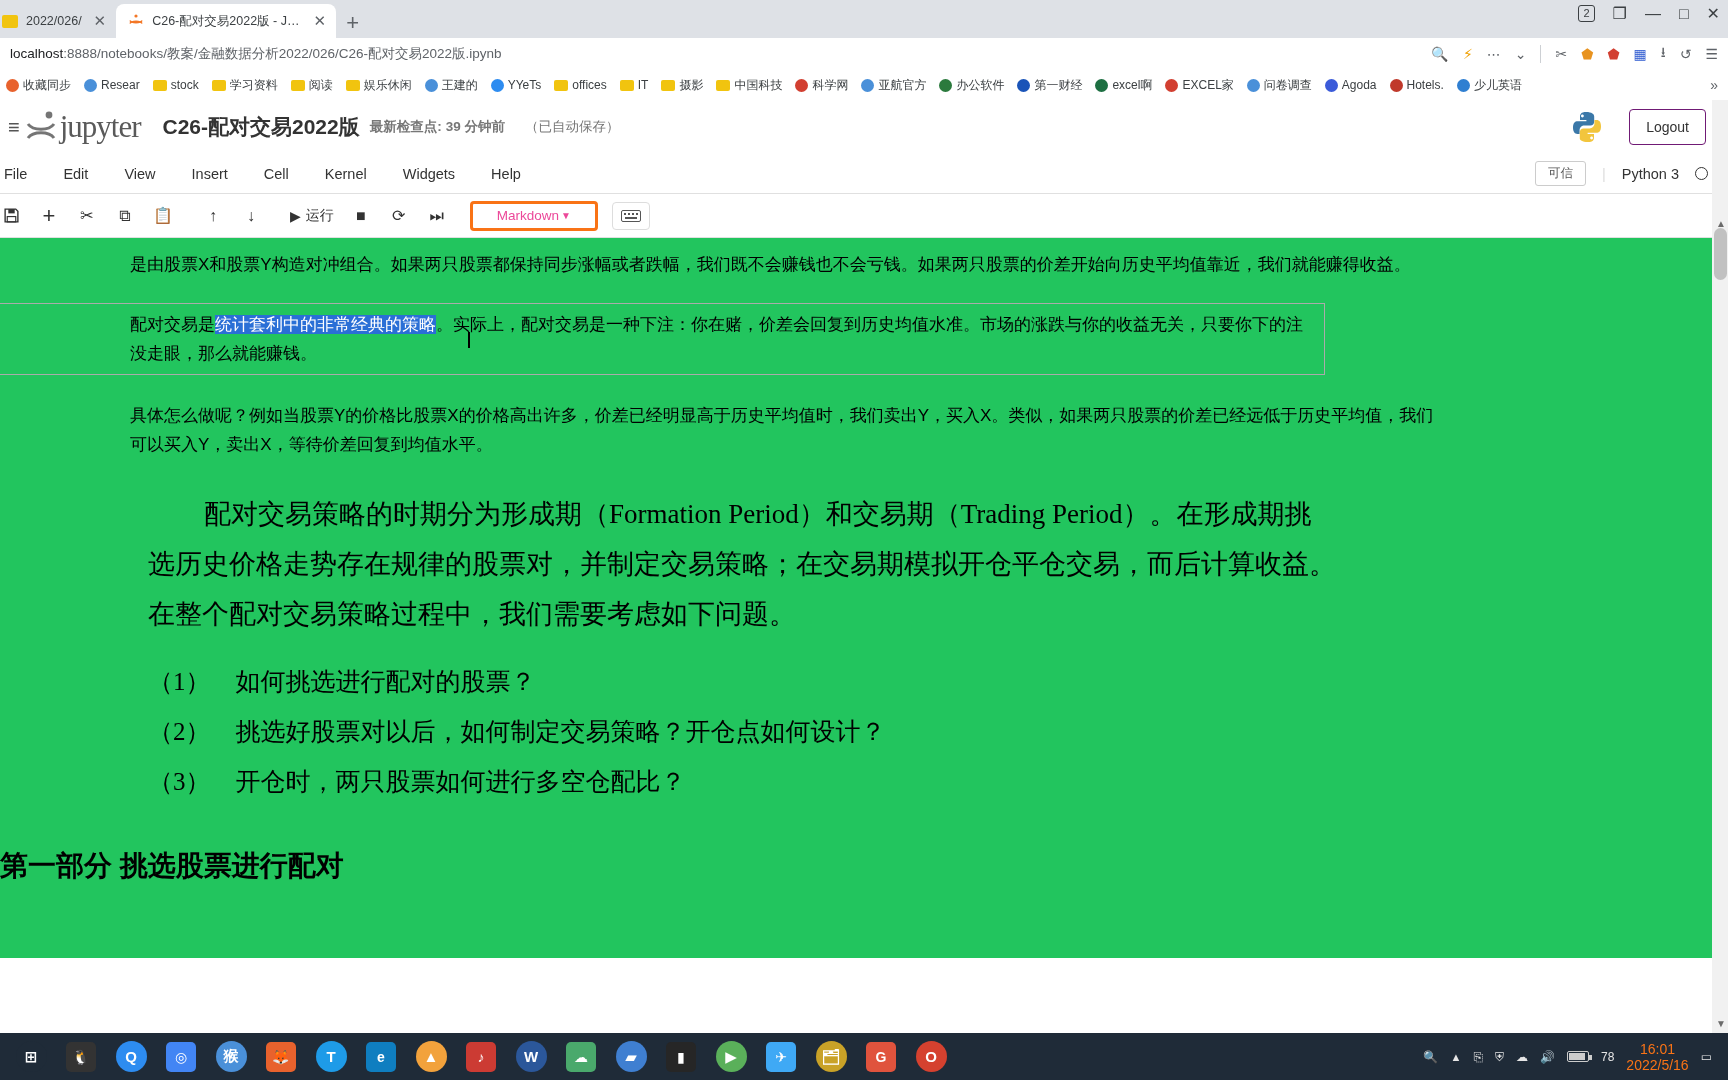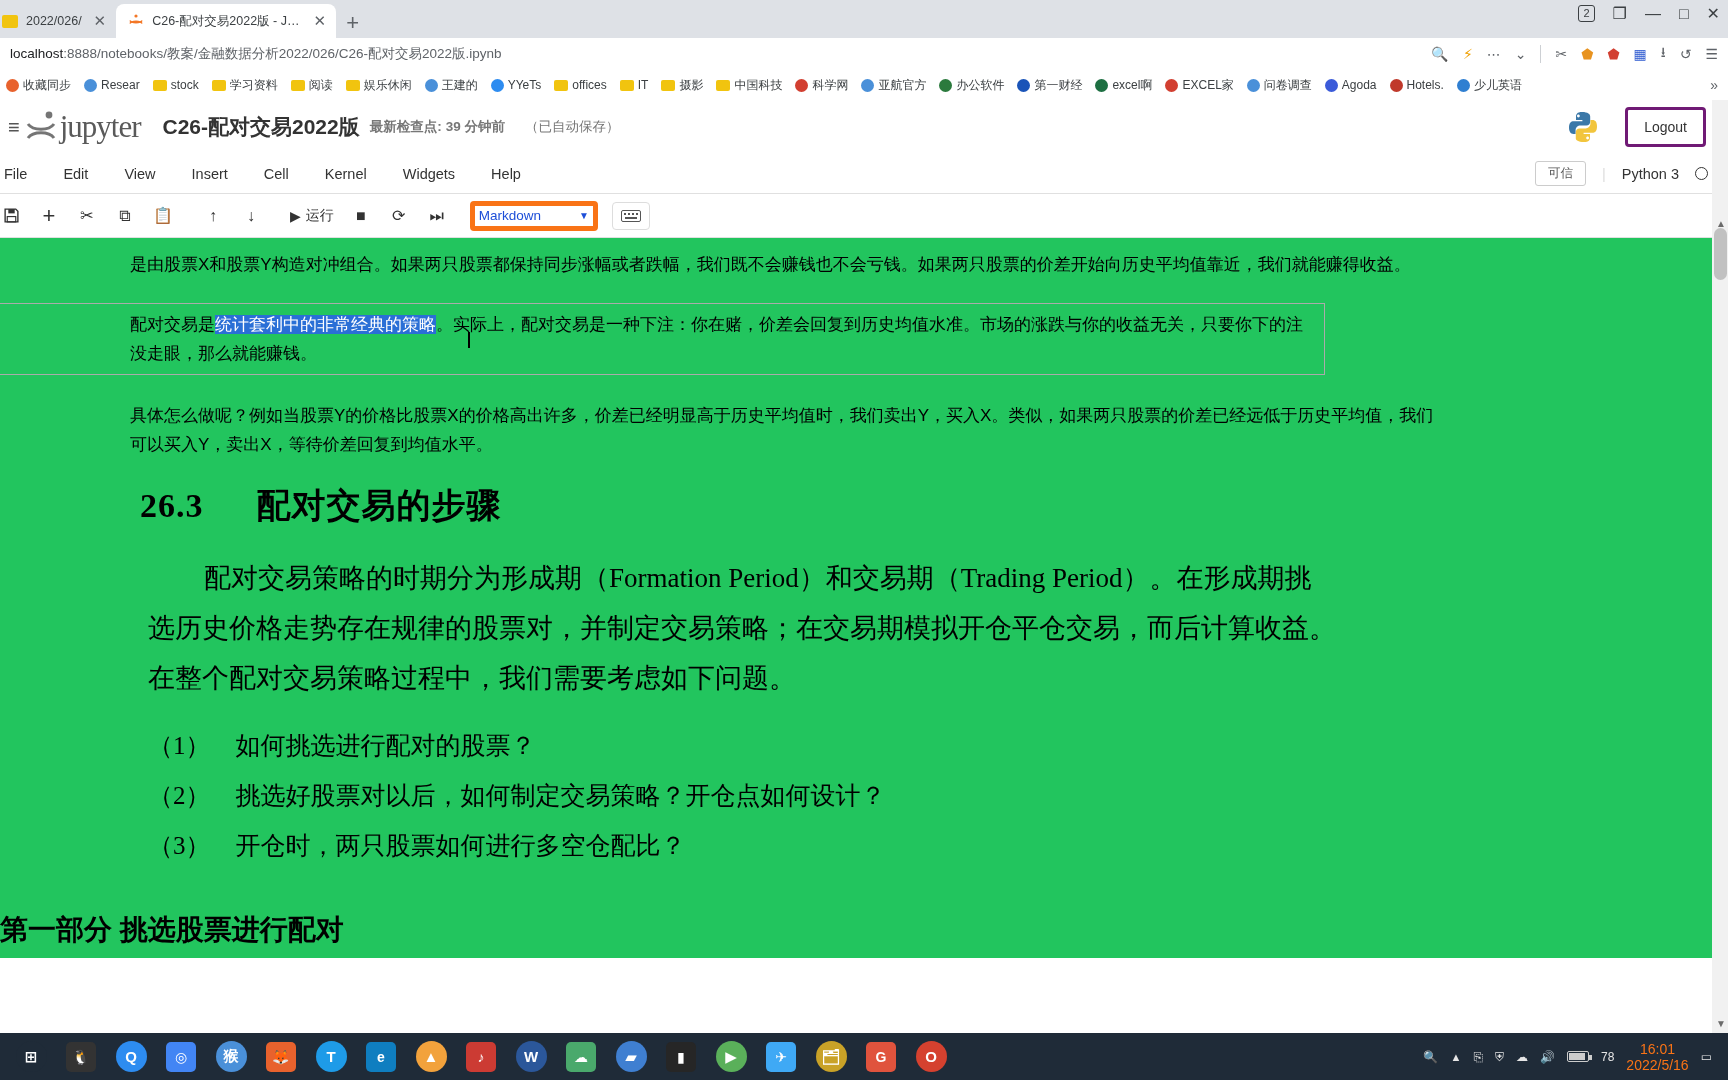"Logout" .logoutbtn { border: 3px solid #701a75 -> 1px solid #701a75 }
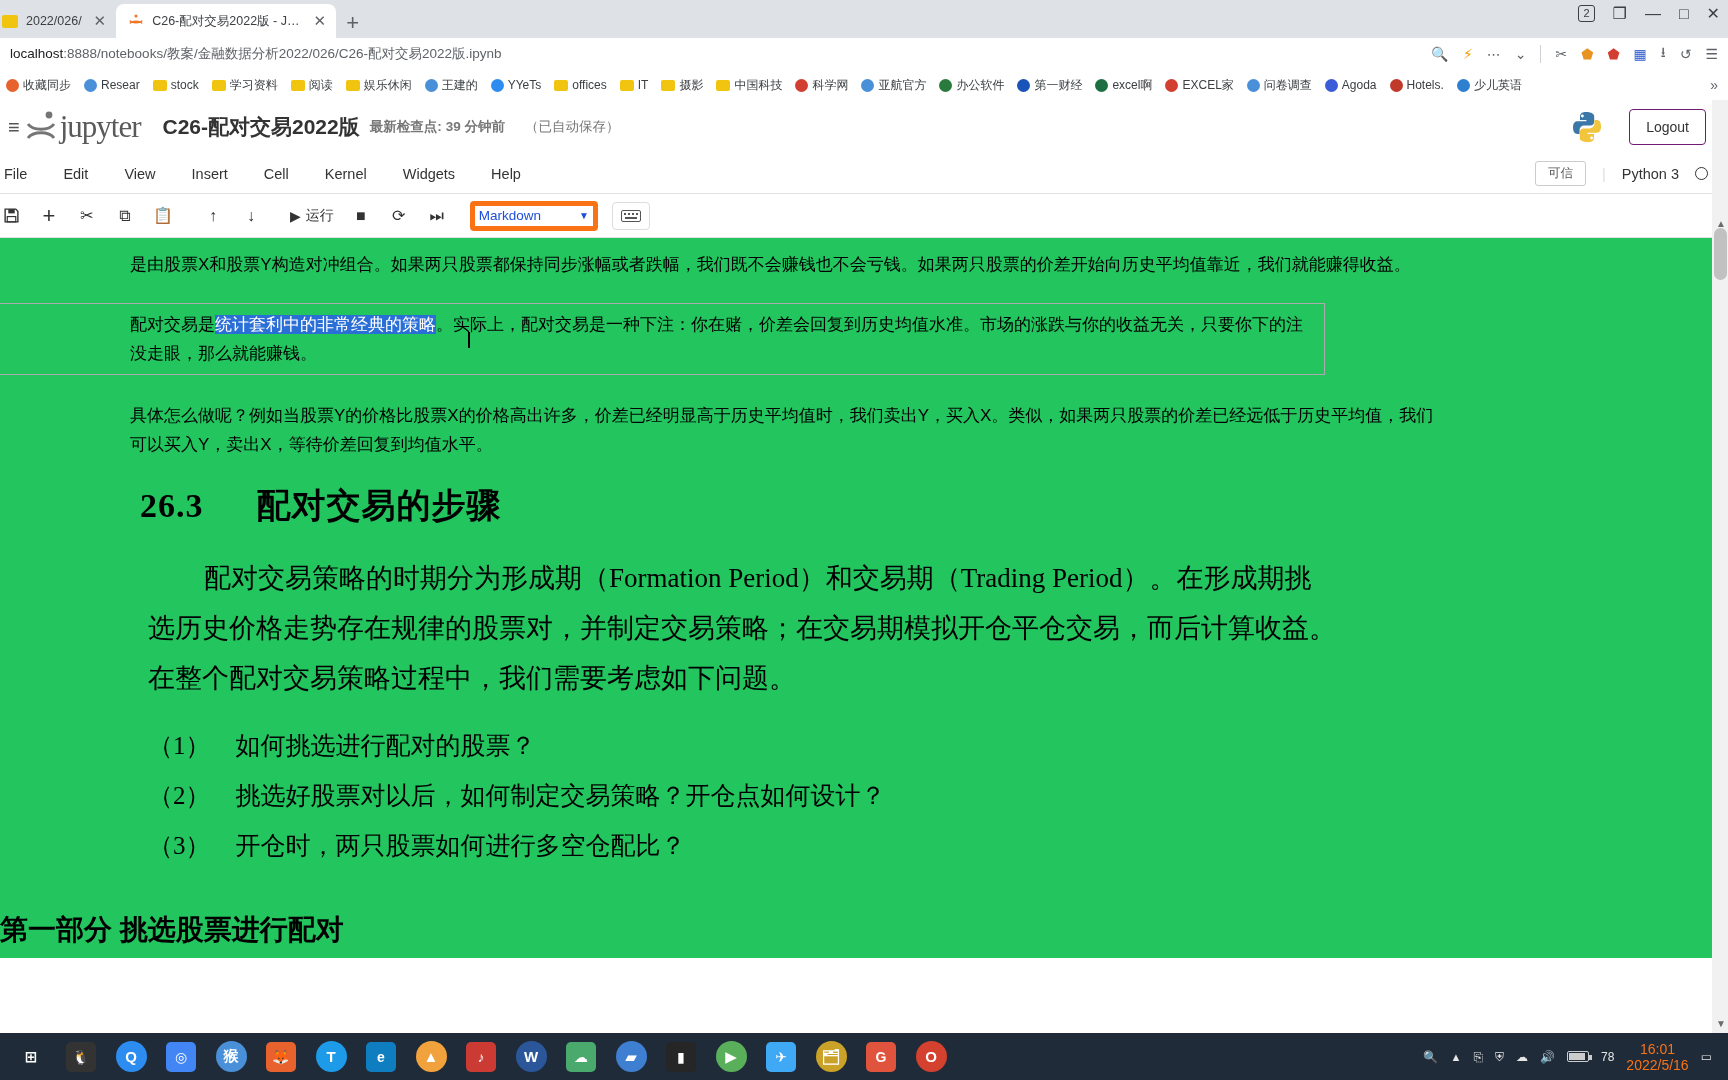"Markdown" .celltype { border: 5px solid #f97316 -> 3px solid #f97316; color: #1d4ed8 -> #ec4899; padding: 0 4px -> 0 24px }
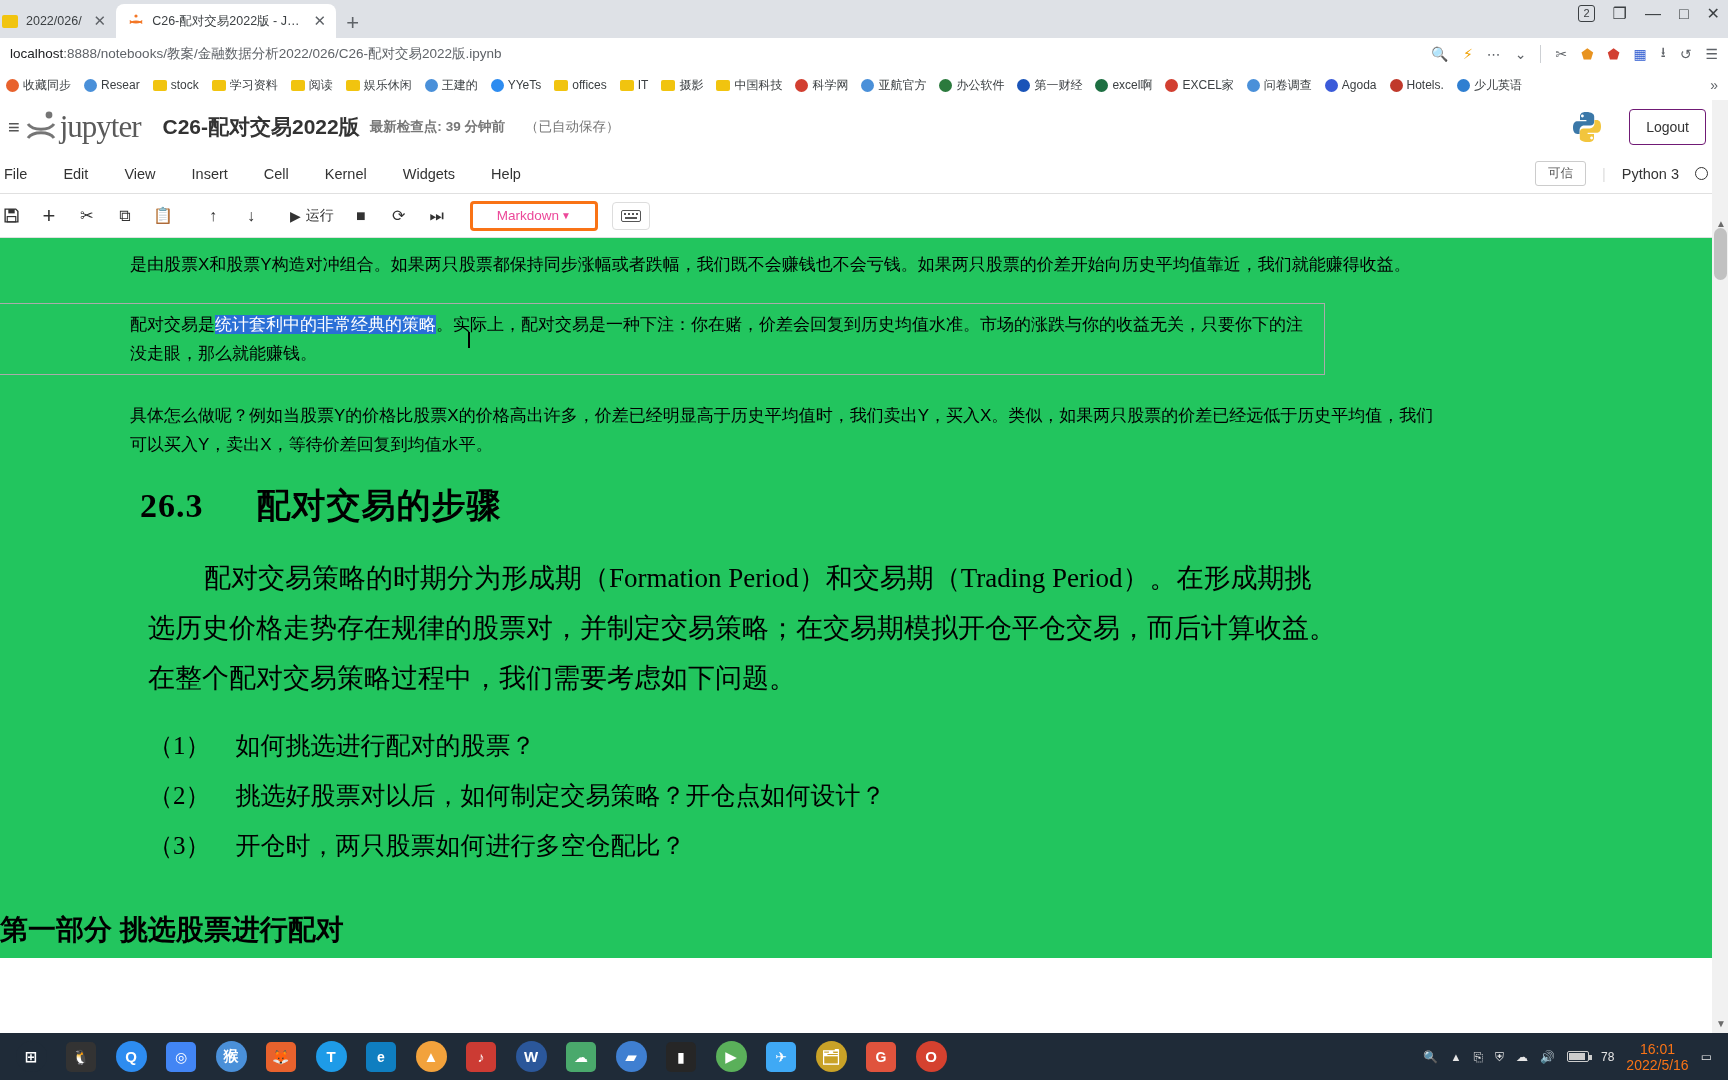"26.3 配对交易的步骤" div.h2 { html: <div> <span>26.3</span> <span></span> <span>配对交易的步骤</span> </div> -> none }
